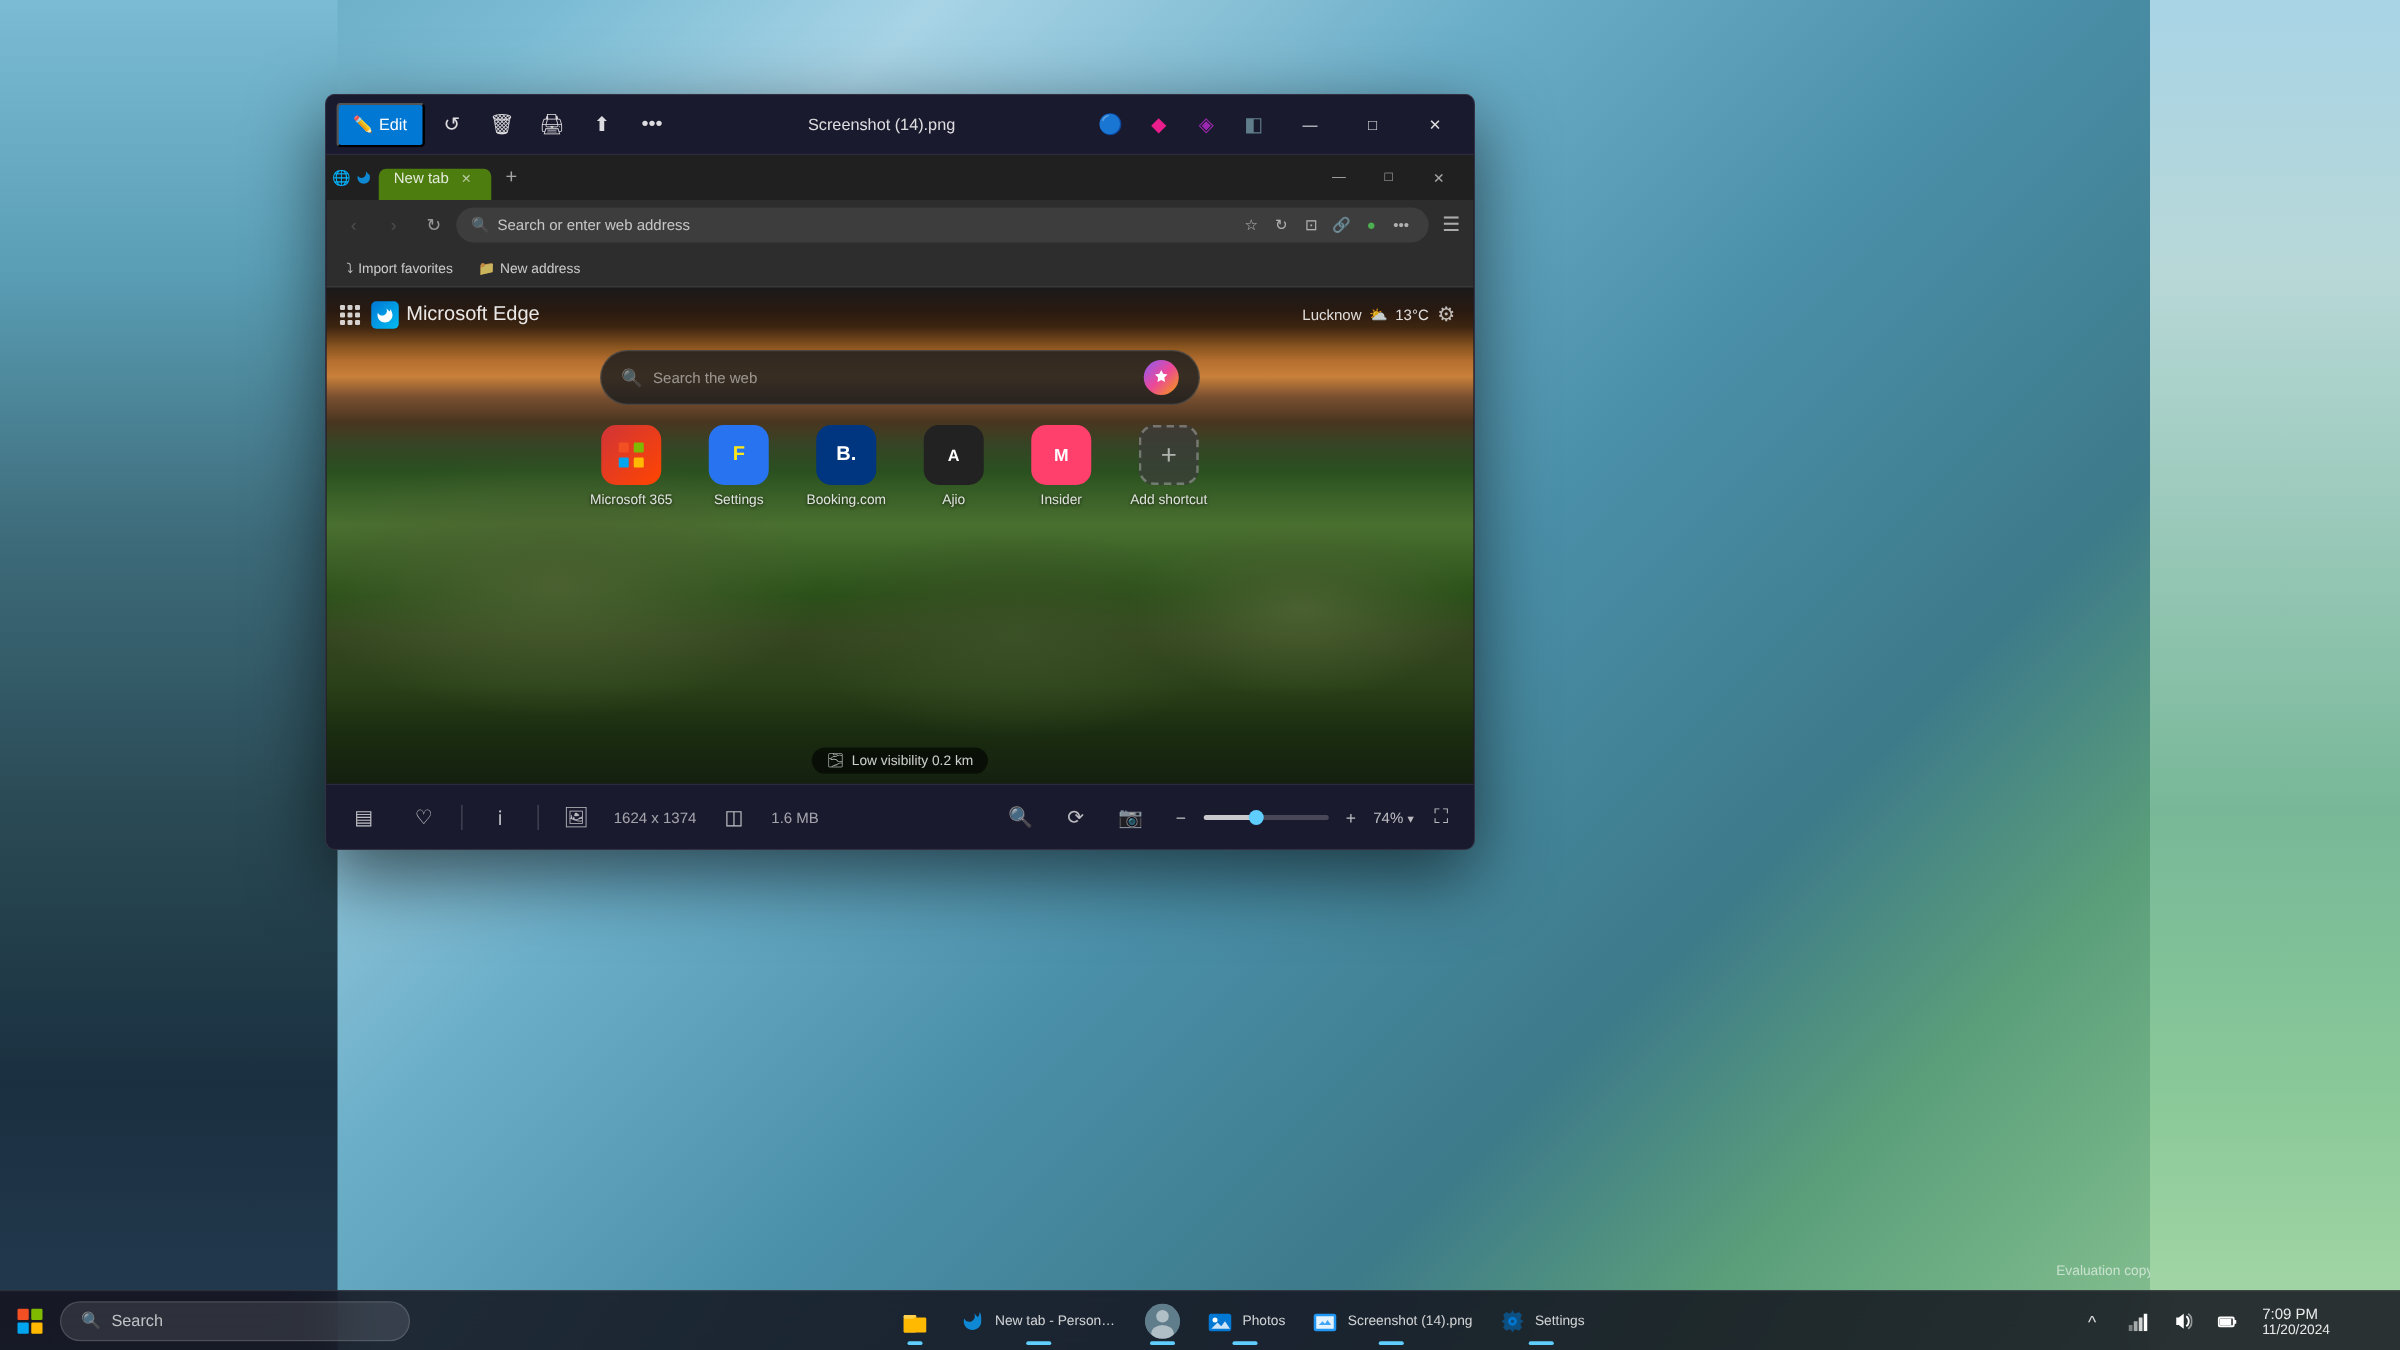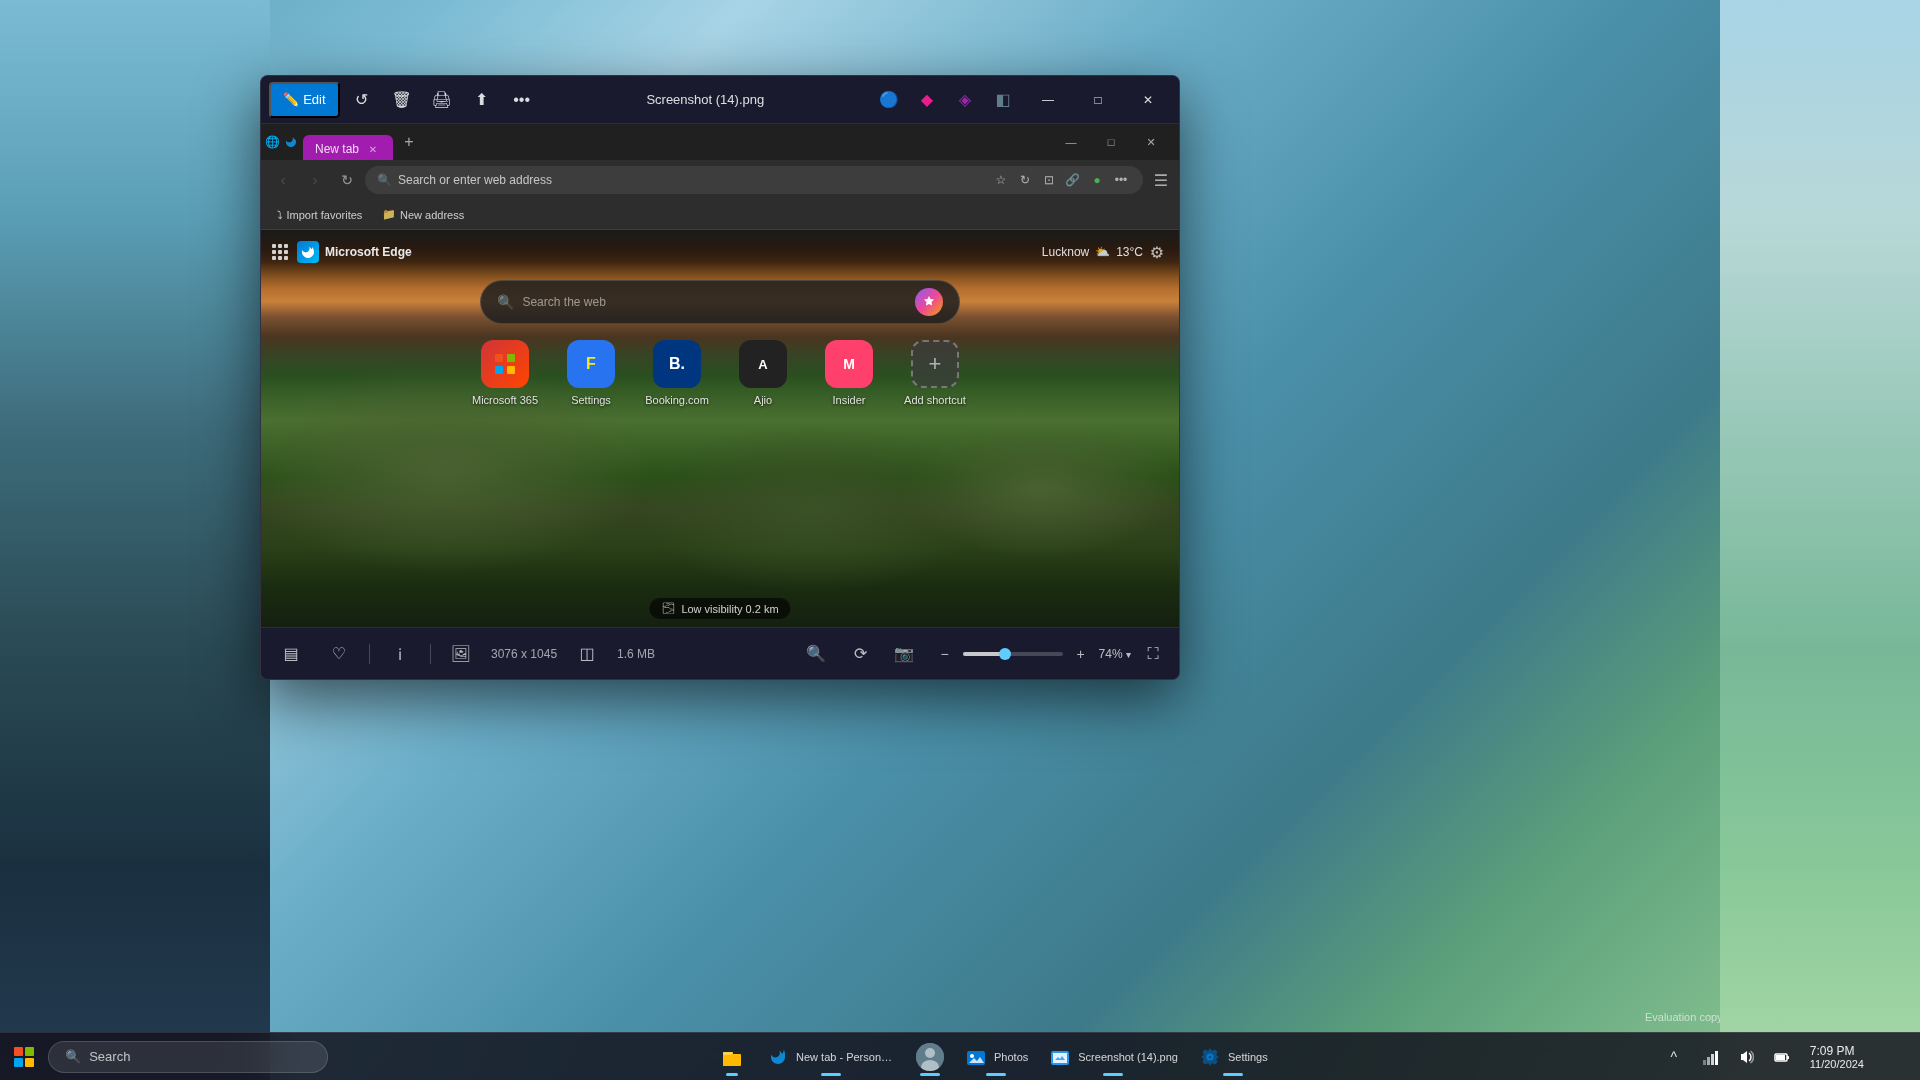"New tab" .browser-tab { align-items: center -> none; background: #a21caf -> #4d7c0f }
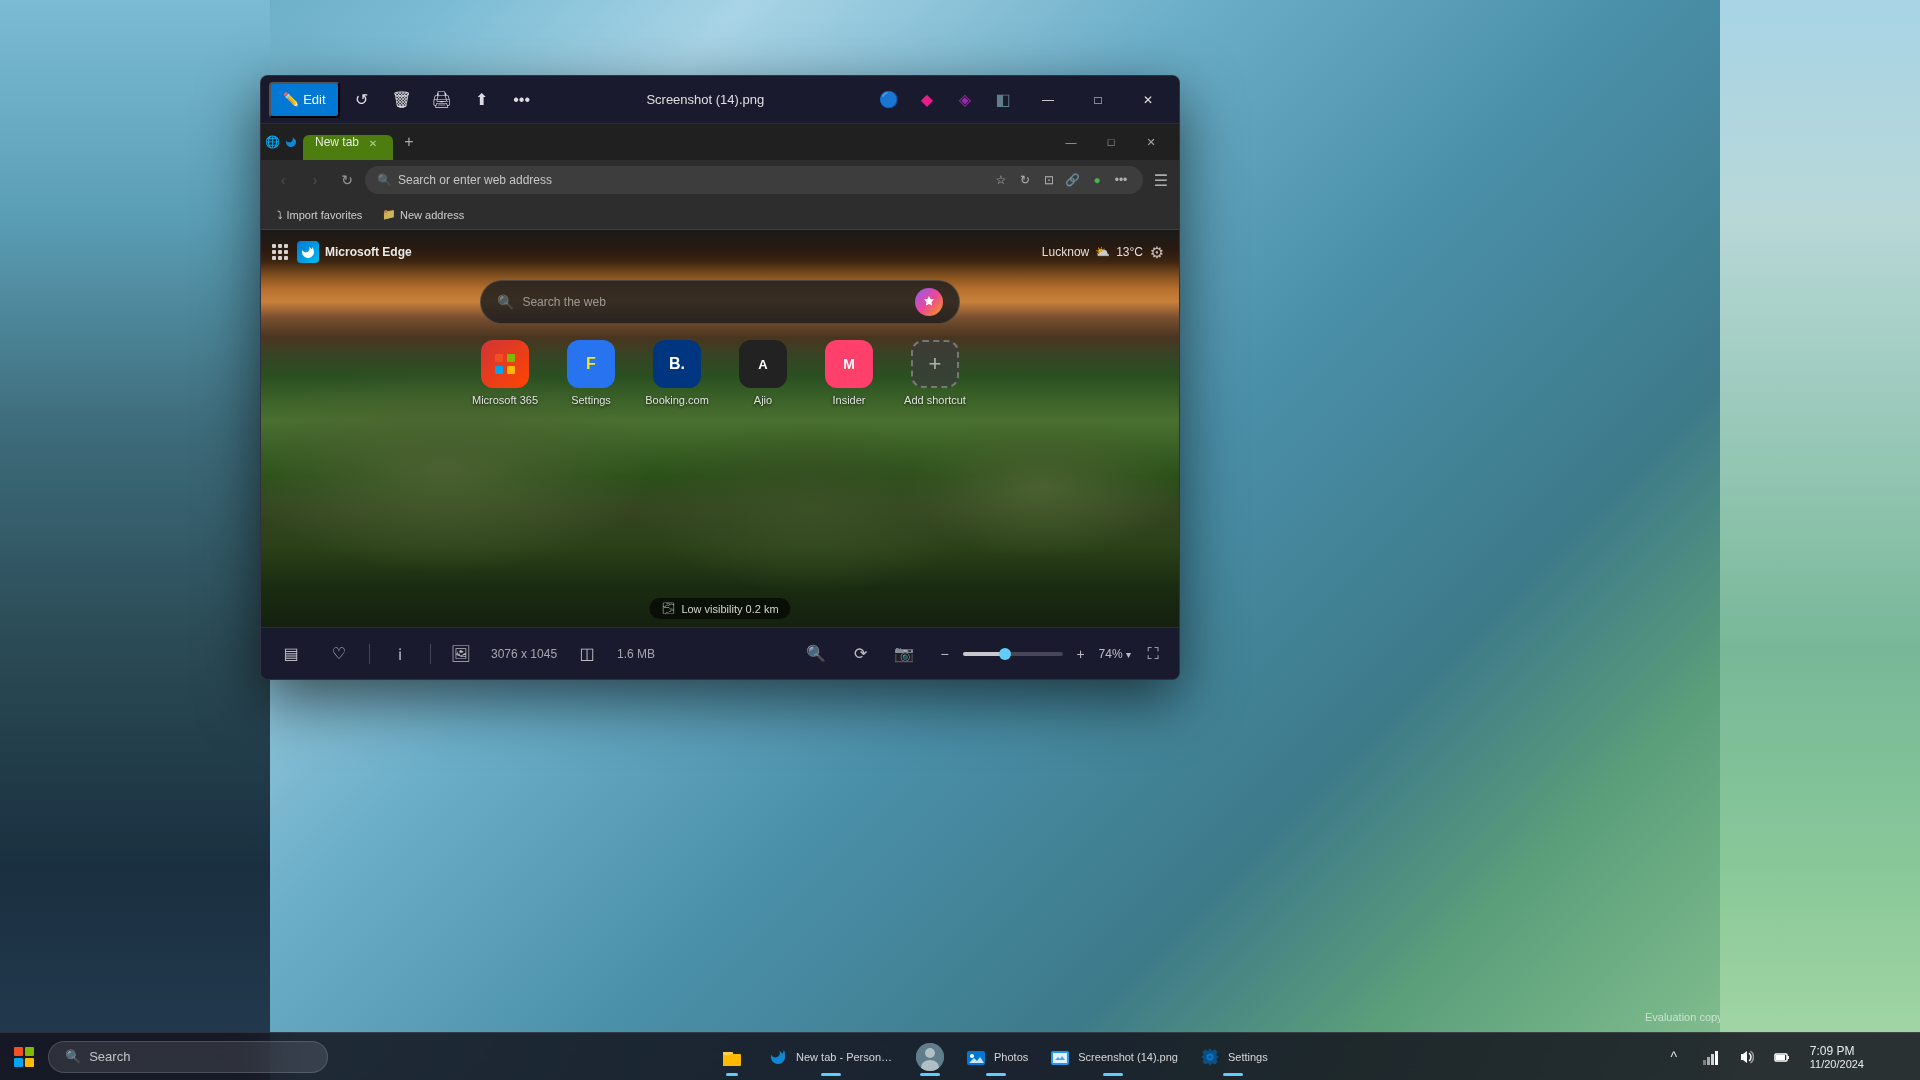"Microsoft Edge" .edge-logo-text { font-size: 12px -> 16px; font-weight: 700 -> 400 }
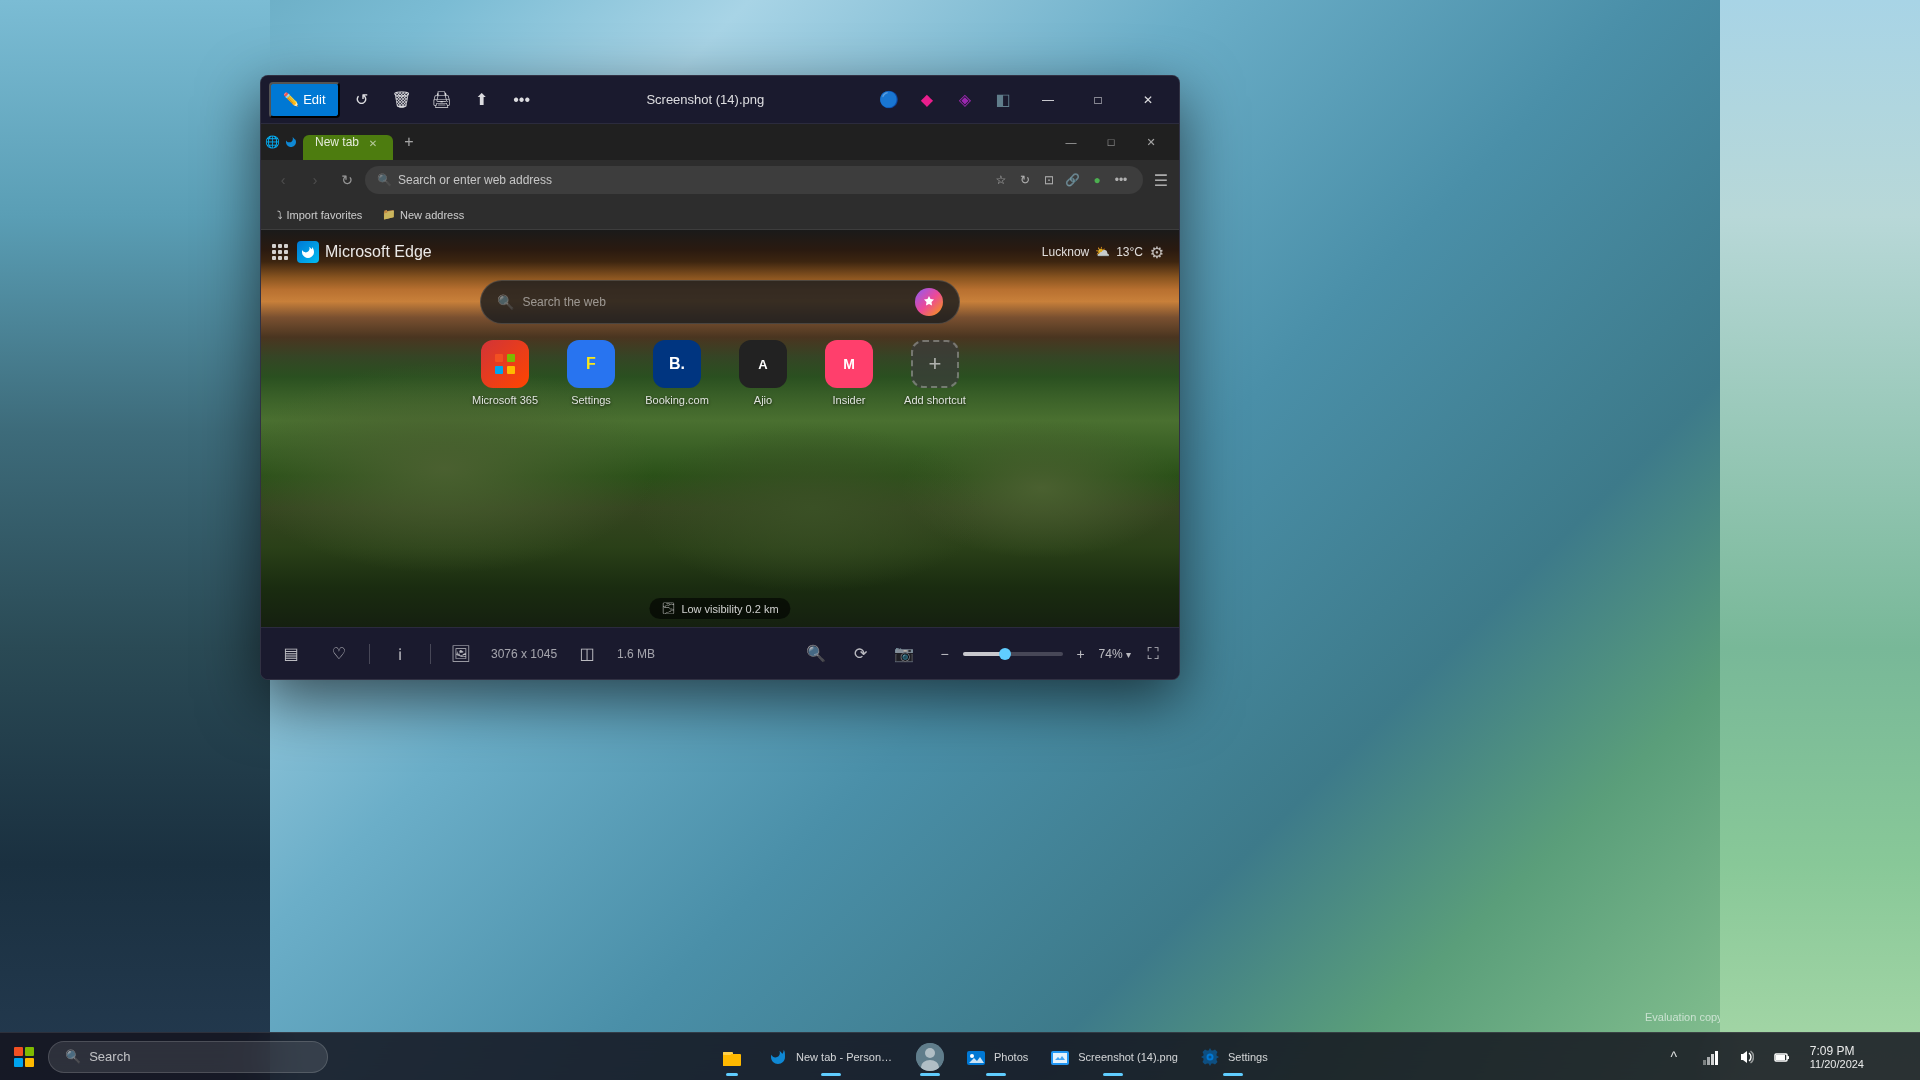"3076 x 1045" span.status-text { text: 3076 x 1045 -> 1624 x 1374 }
